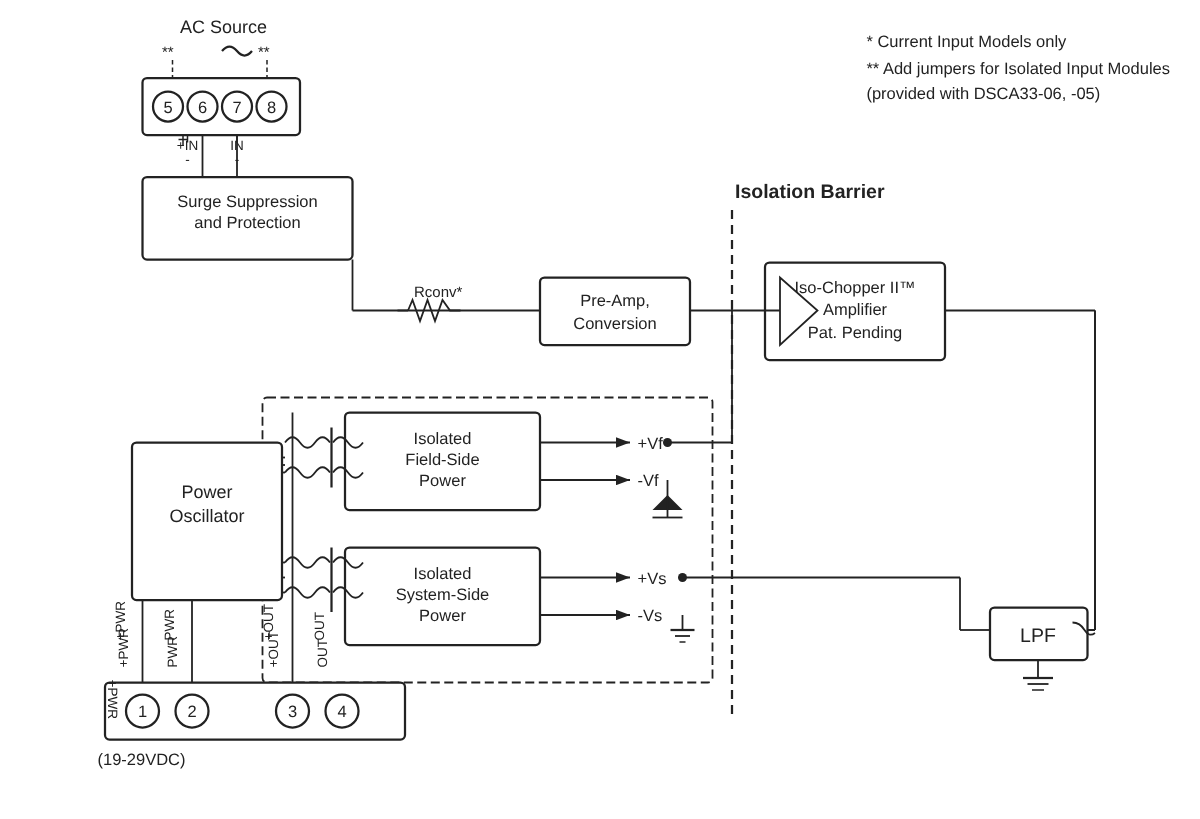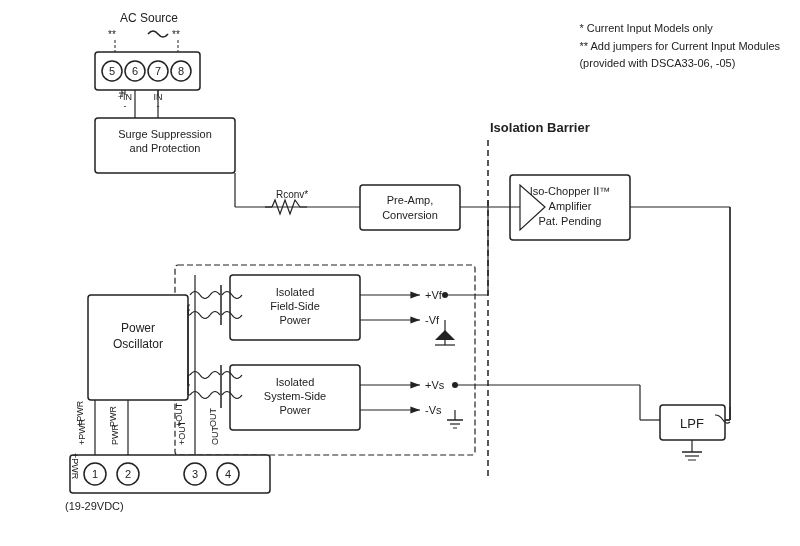"** Add jumpers for Current" div { text: Current -> Isolated }
